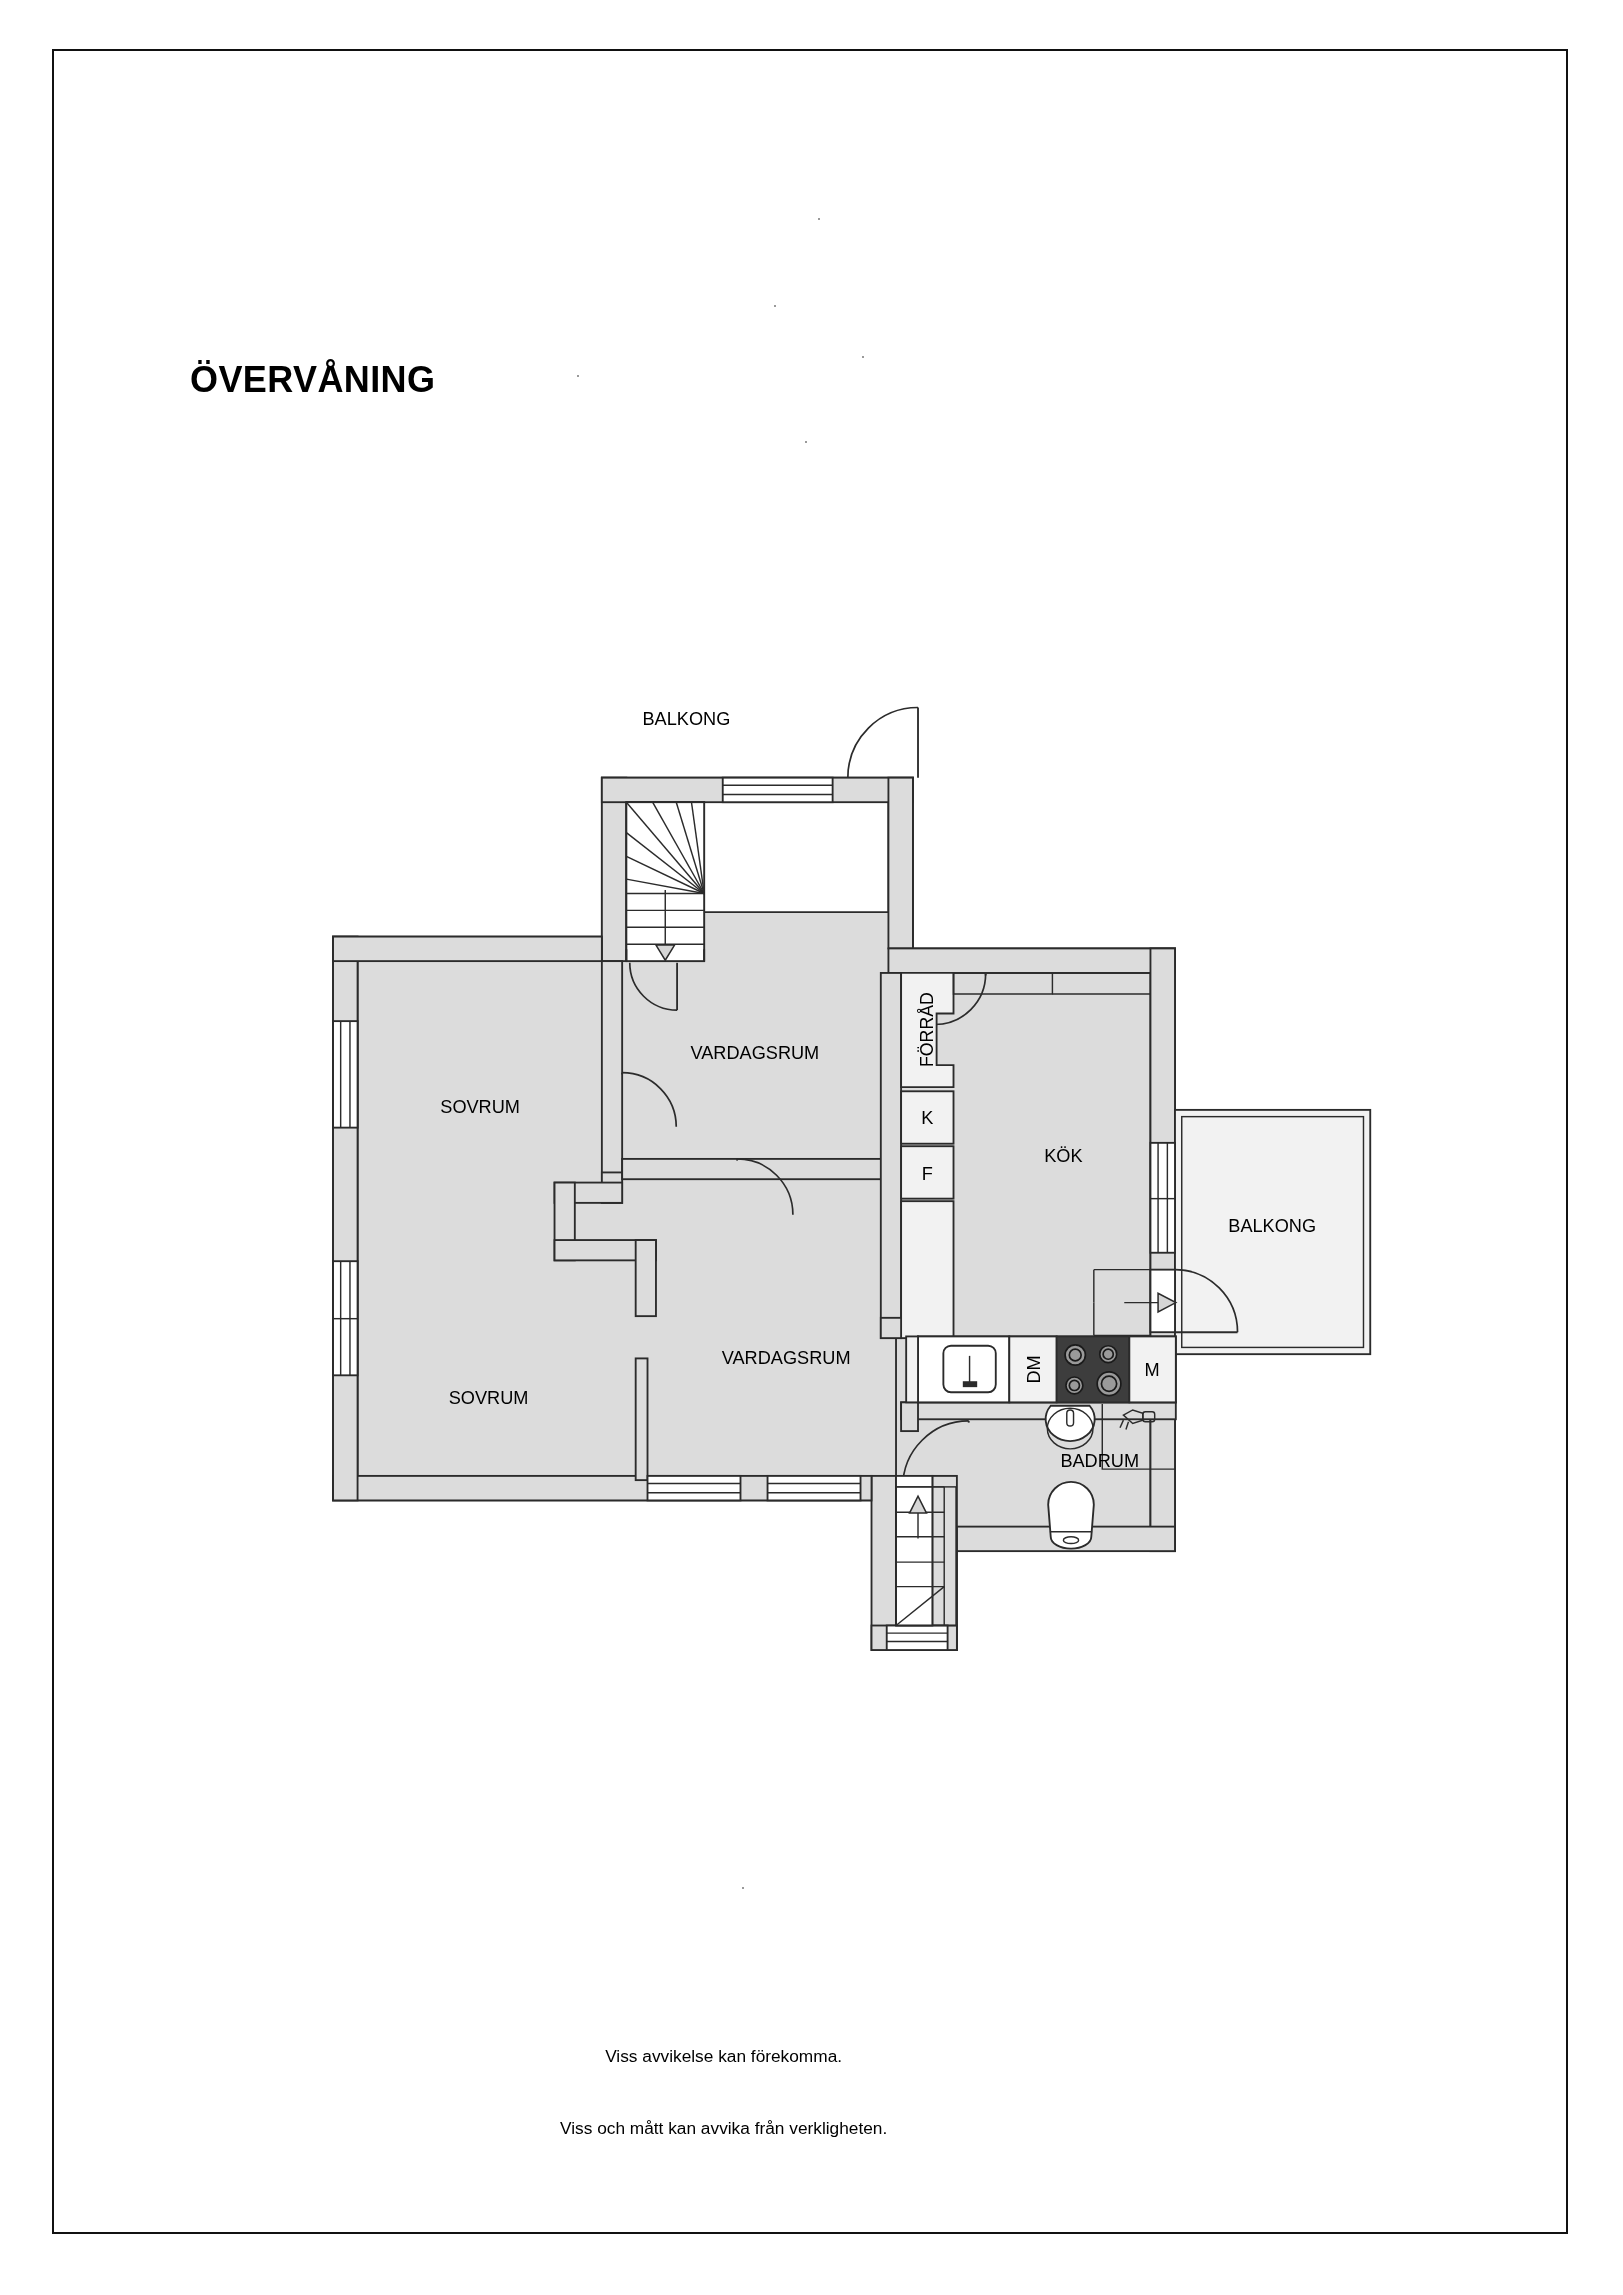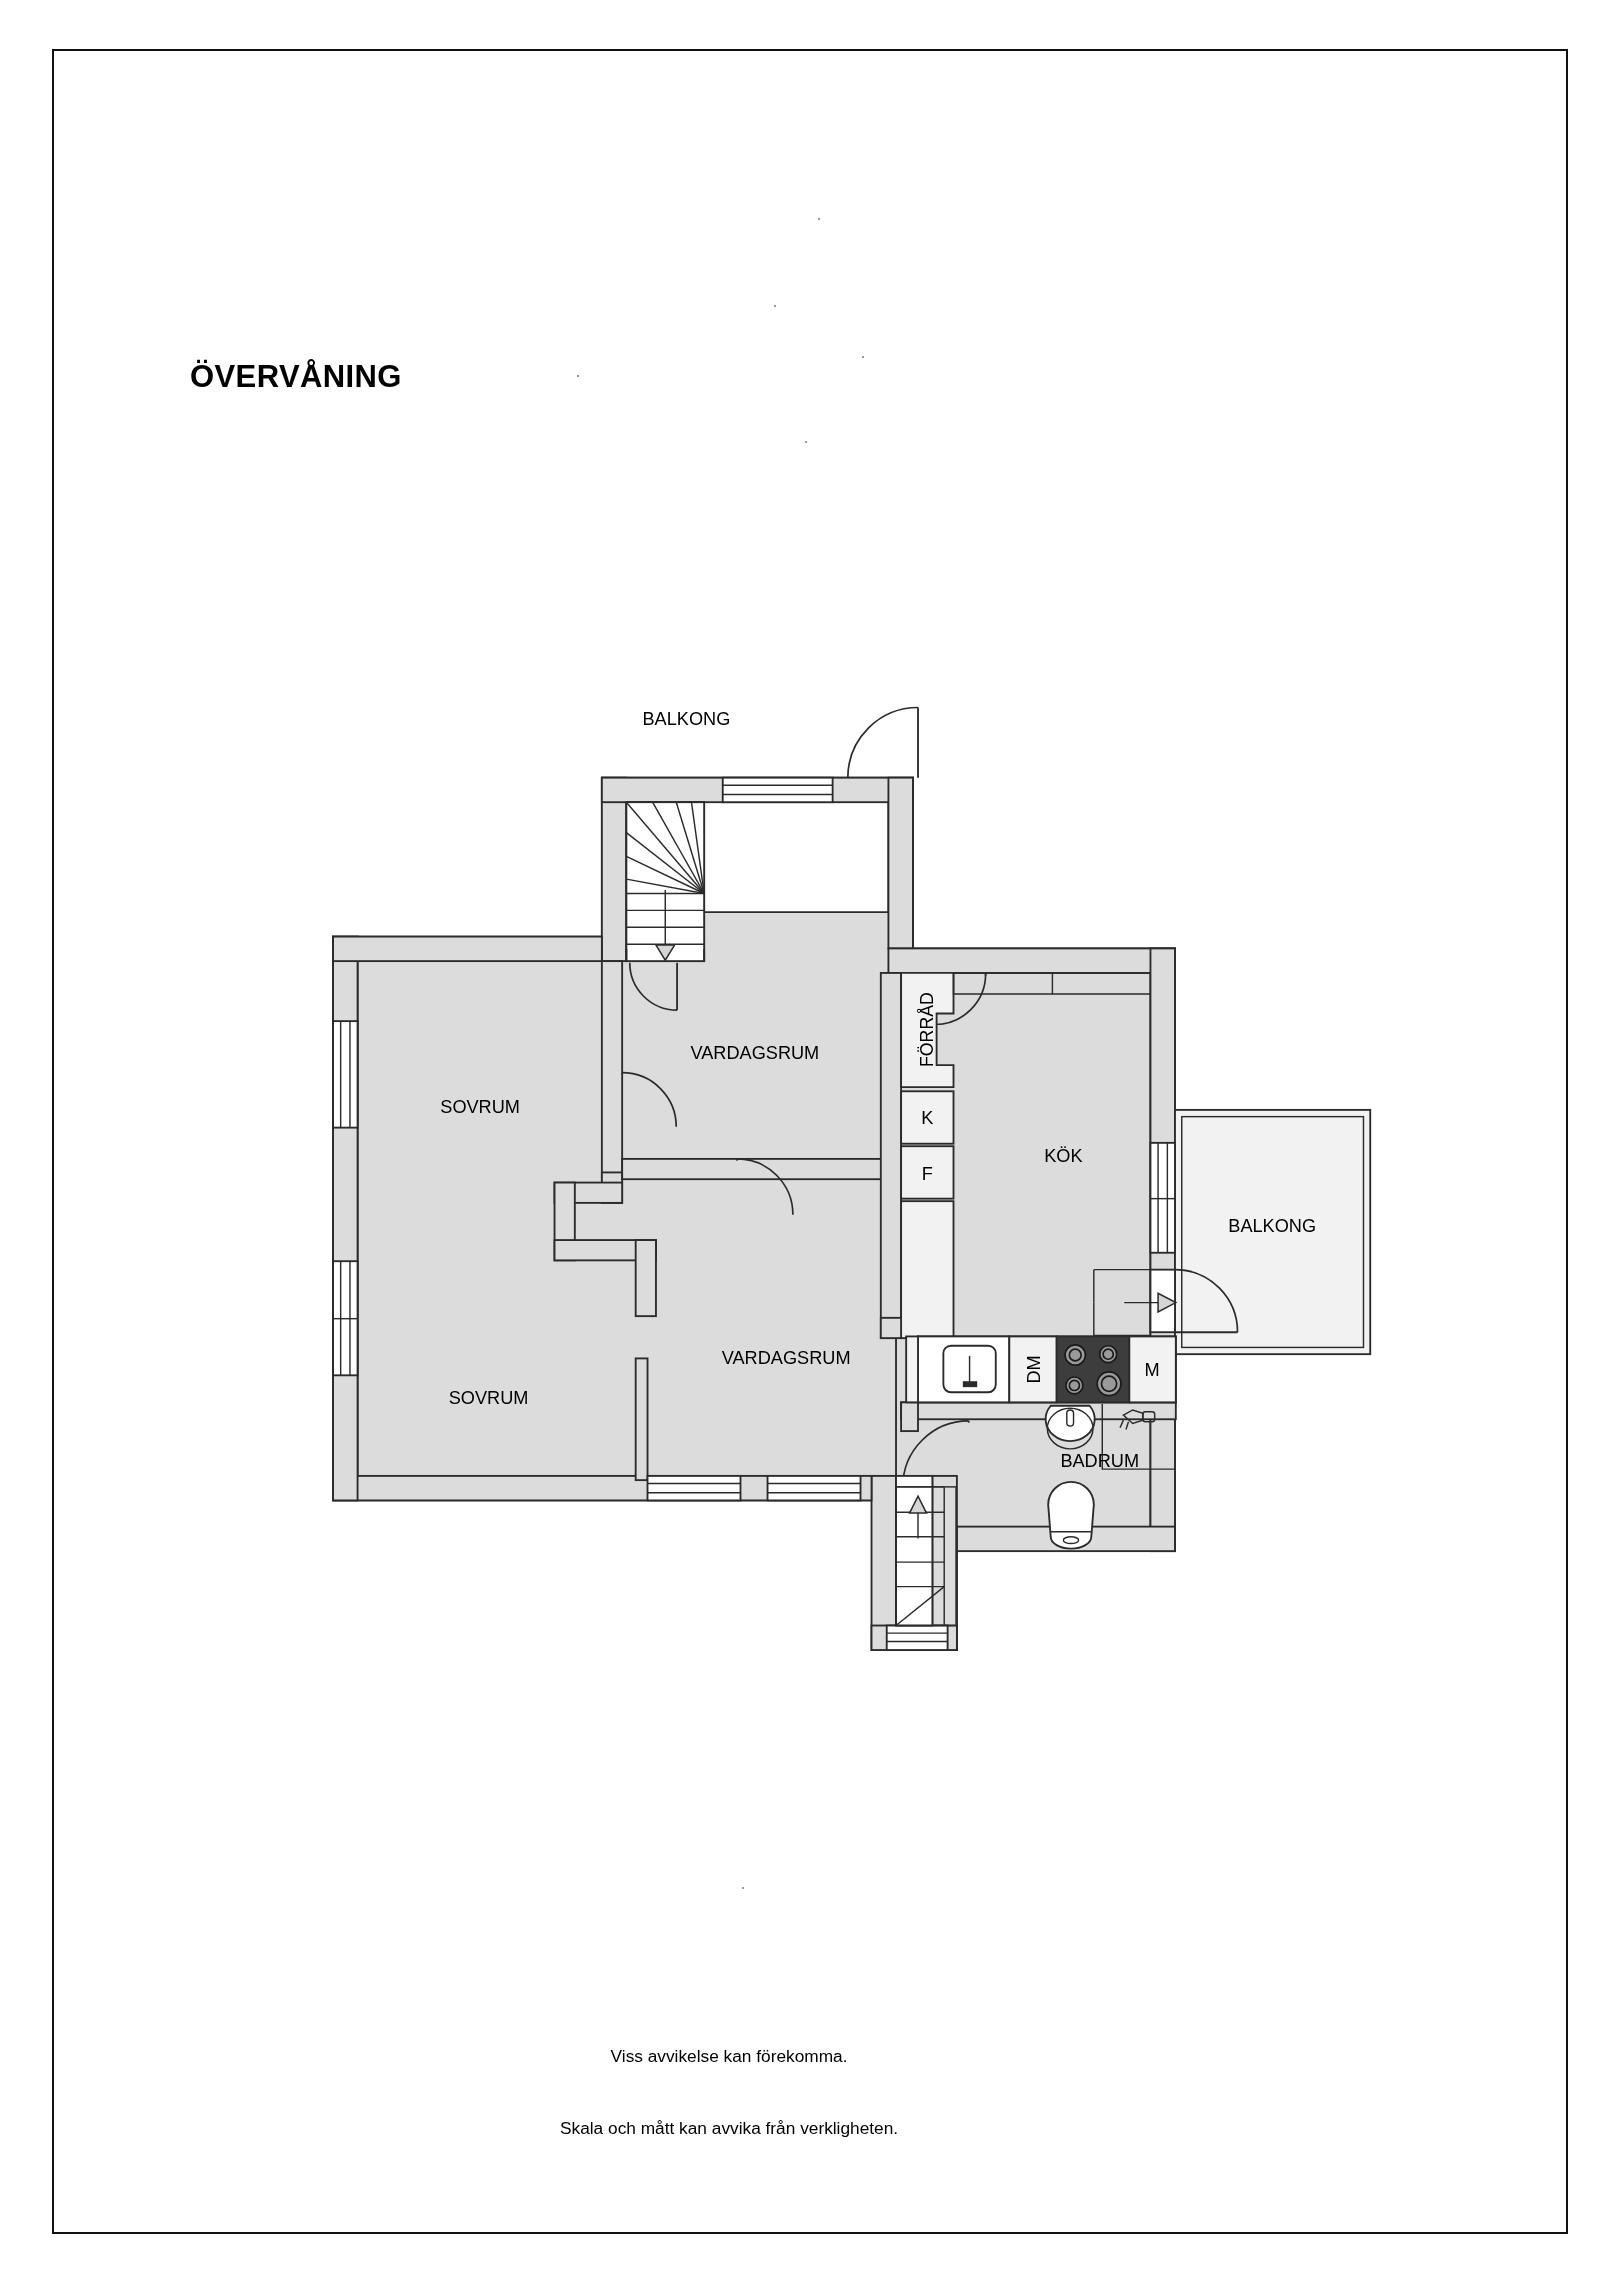"ÖVERVÅNING" #plan-title { font-size: 31px -> 36px }
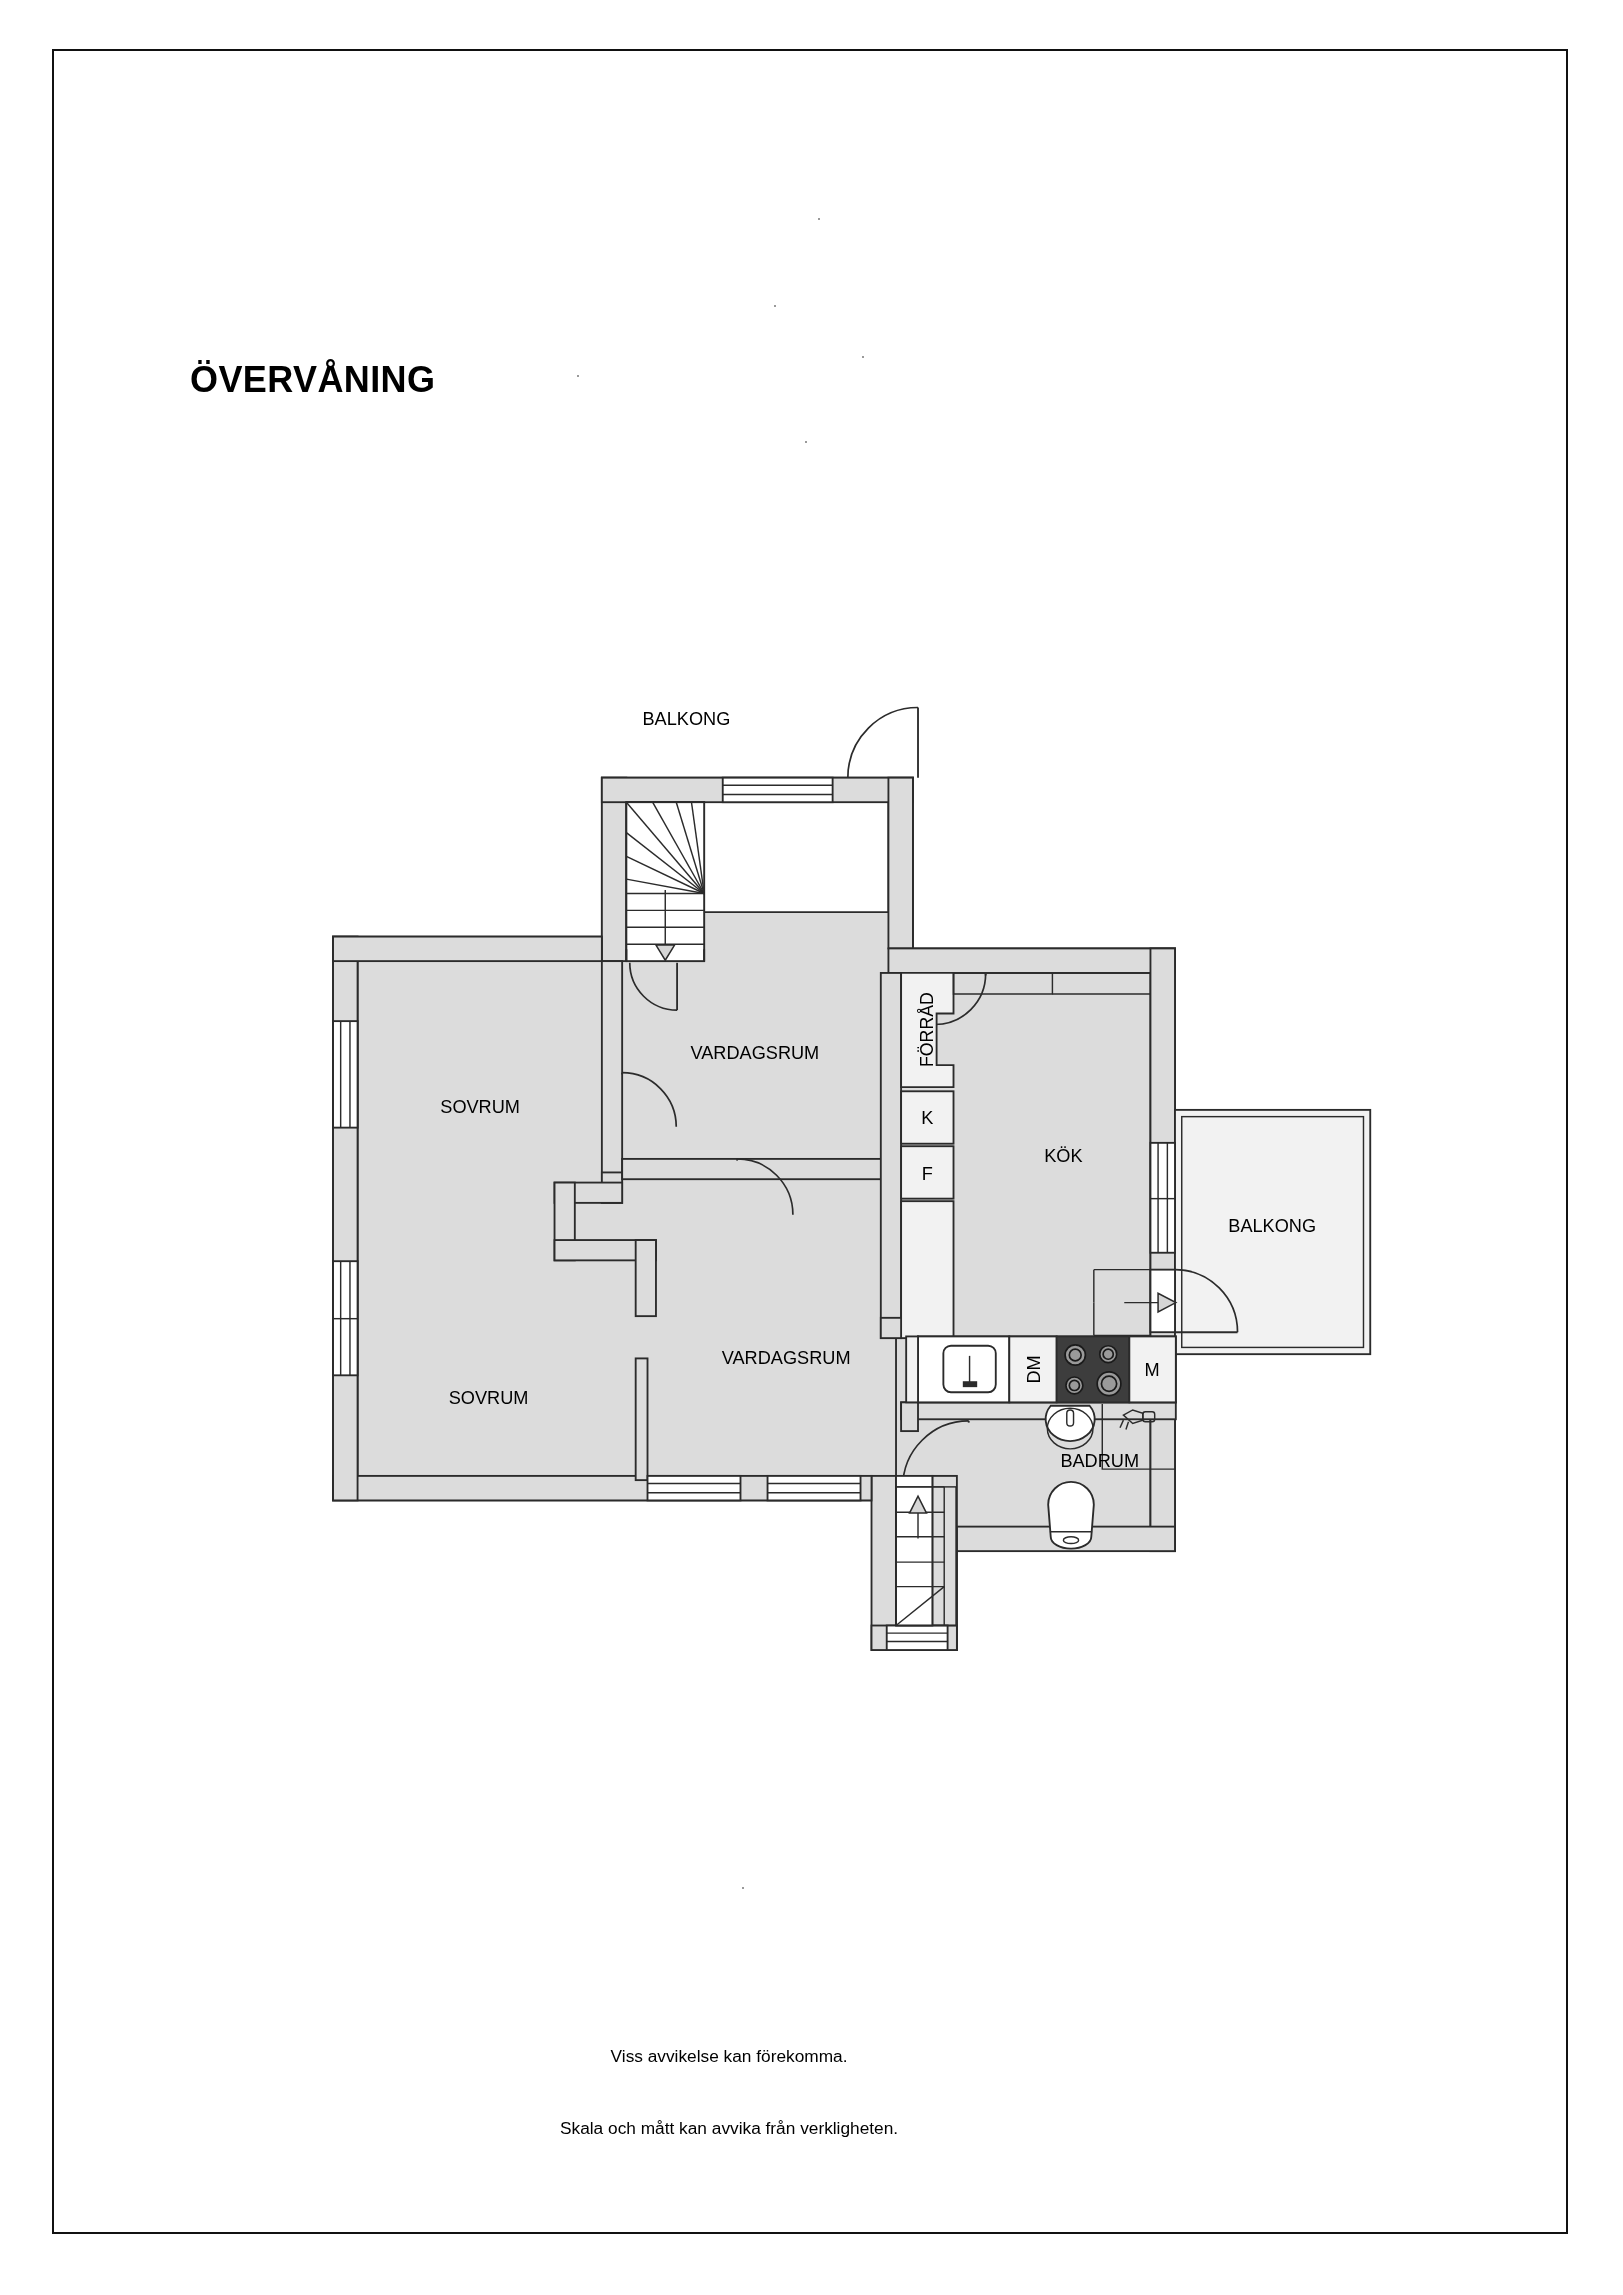"Skala och mått kan avvika" div.dlines { text: Skala -> Viss }
